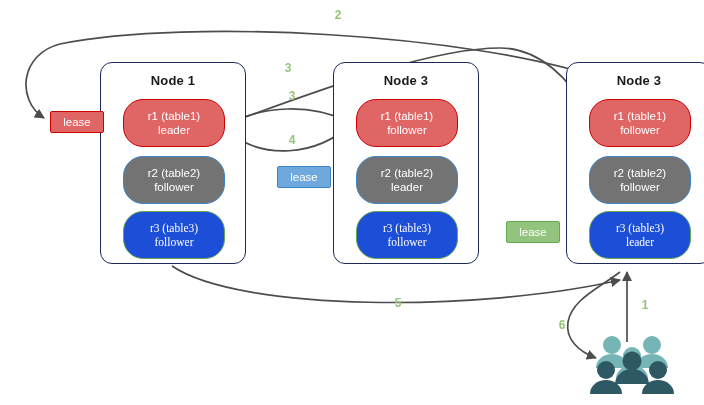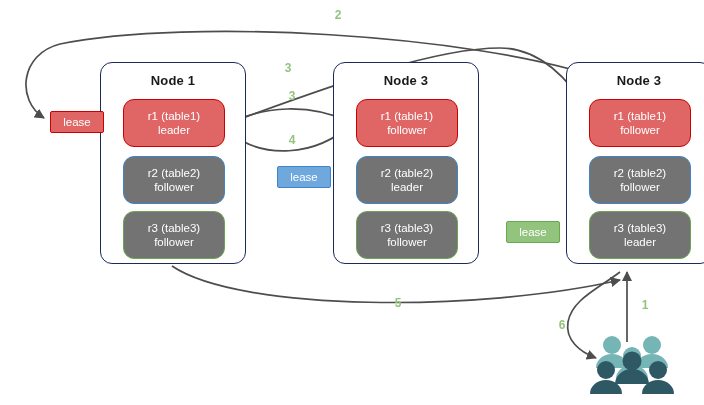"r1 (table1)" .replica { border-radius: 11px -> 20px }
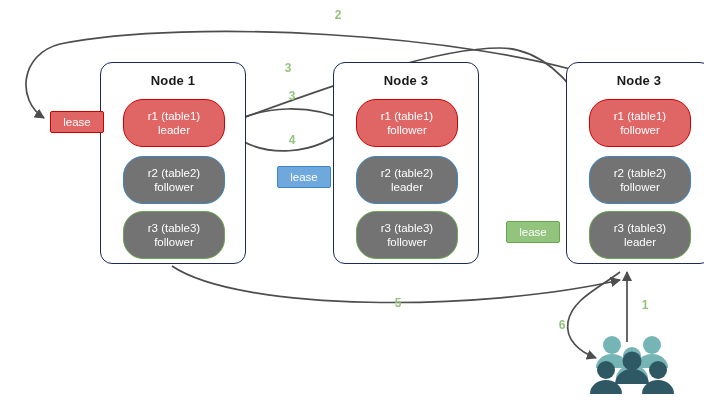"r3 (table3)" .rep-green { background: #737373 -> #1d4ed8; font-family: none -> Liberation Serif, serif }
